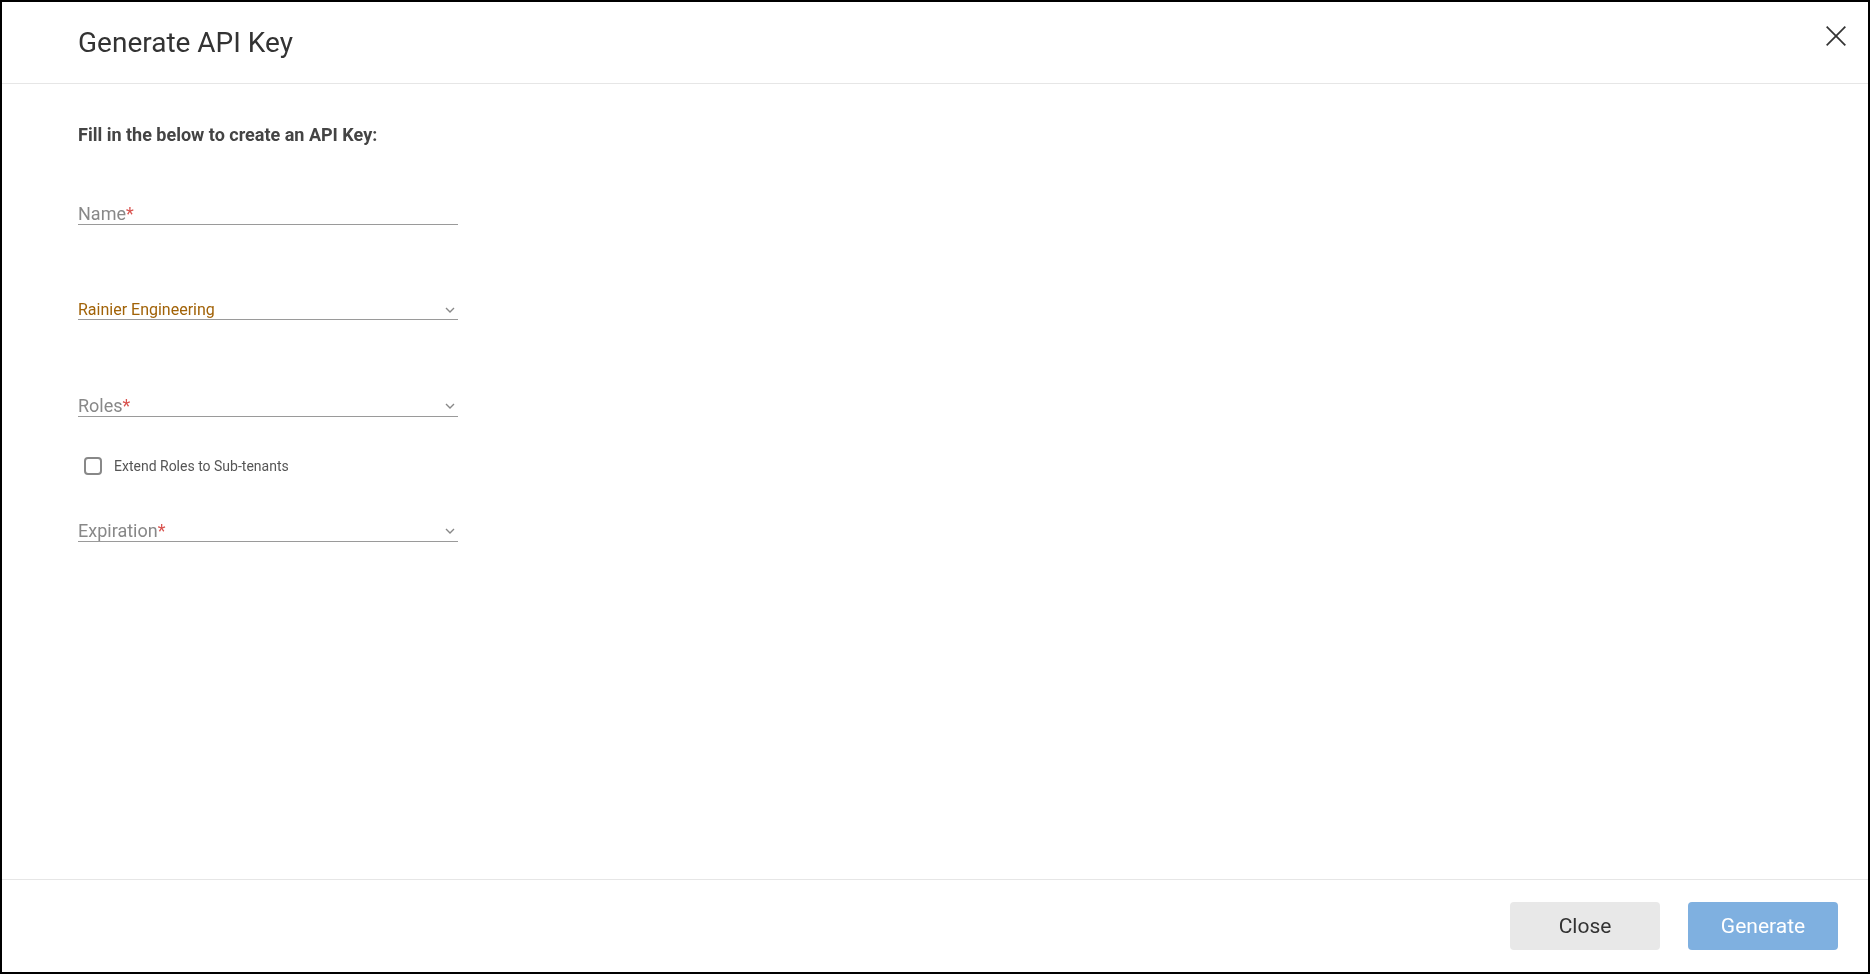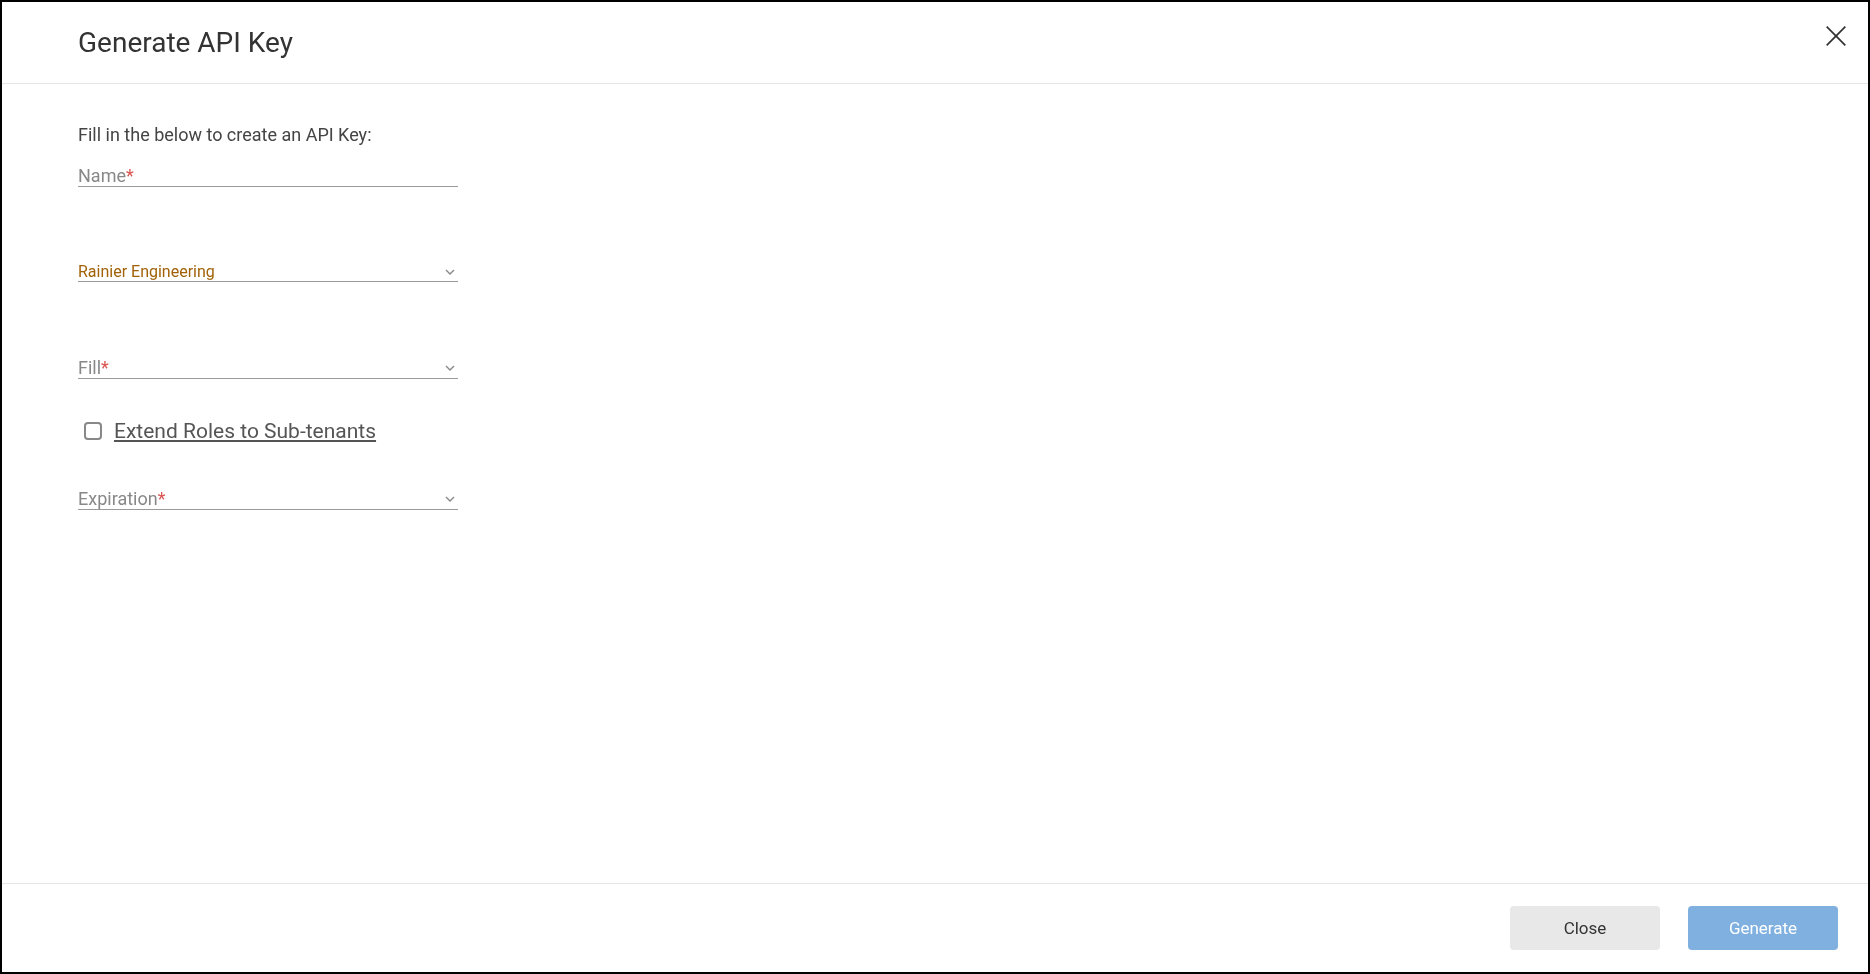"Fill in the below to" .intro-text { font-weight: none -> bold; margin-bottom: 20px -> 58px }
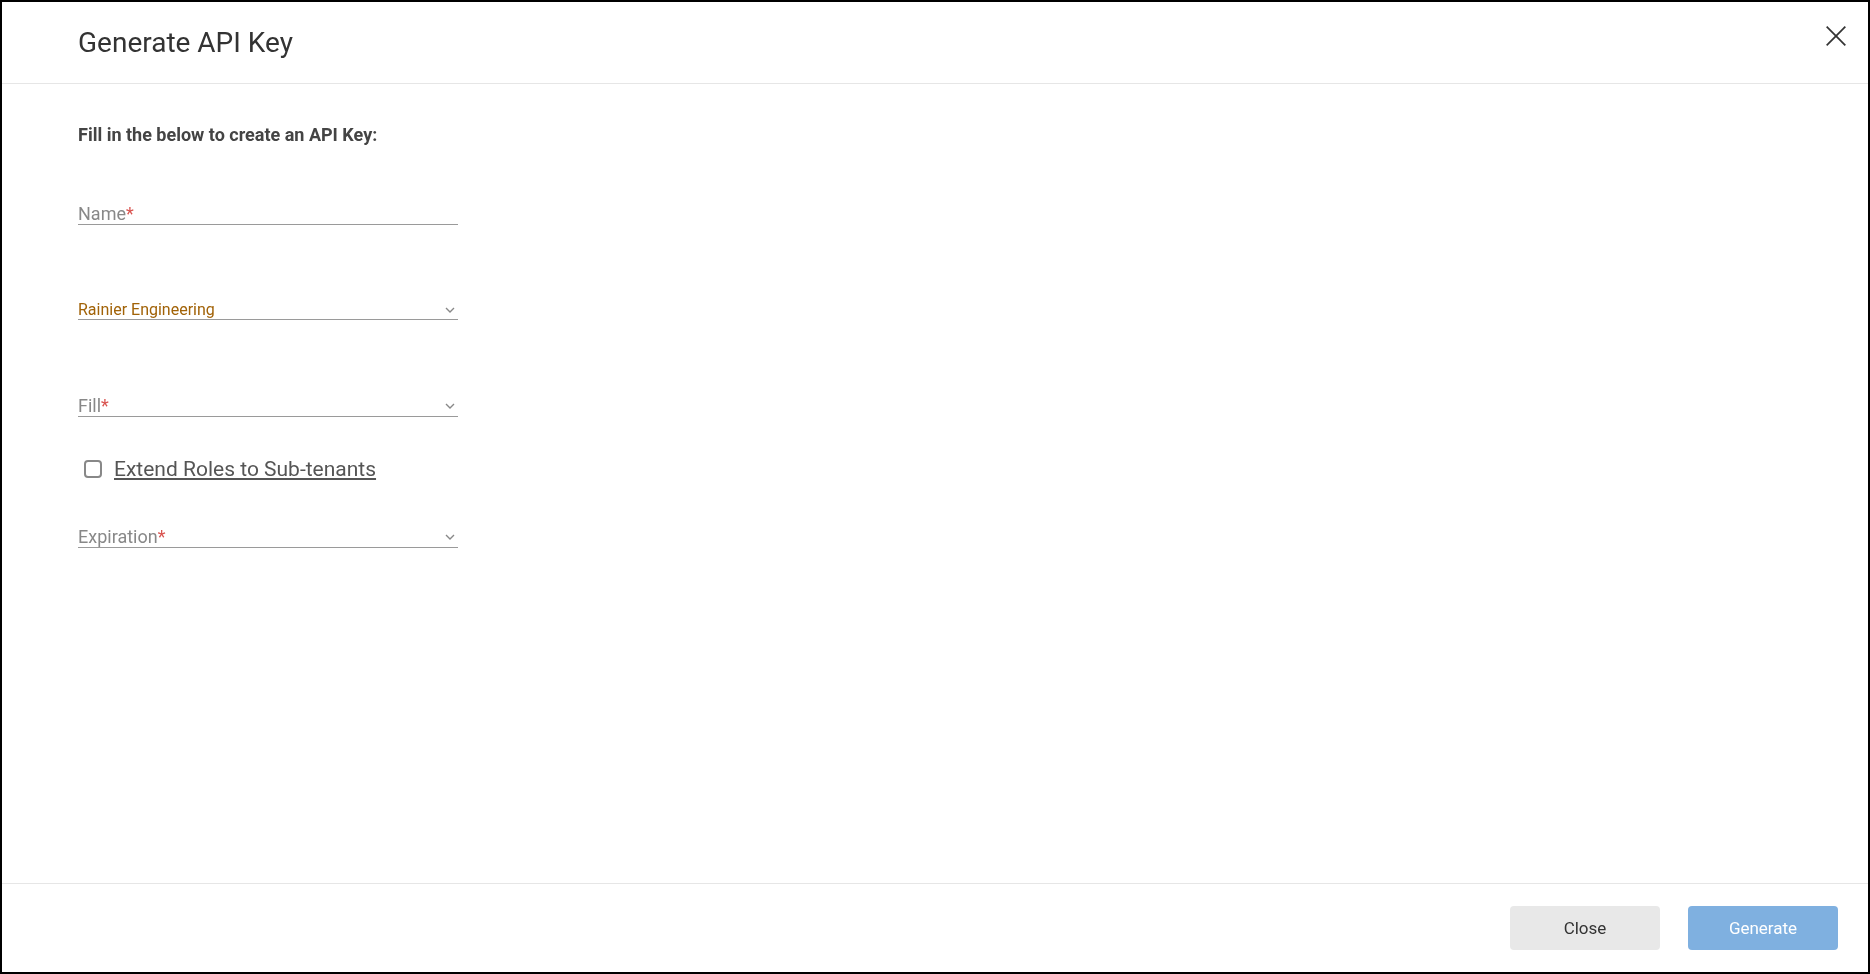"Fill" span { text: Fill -> Roles }
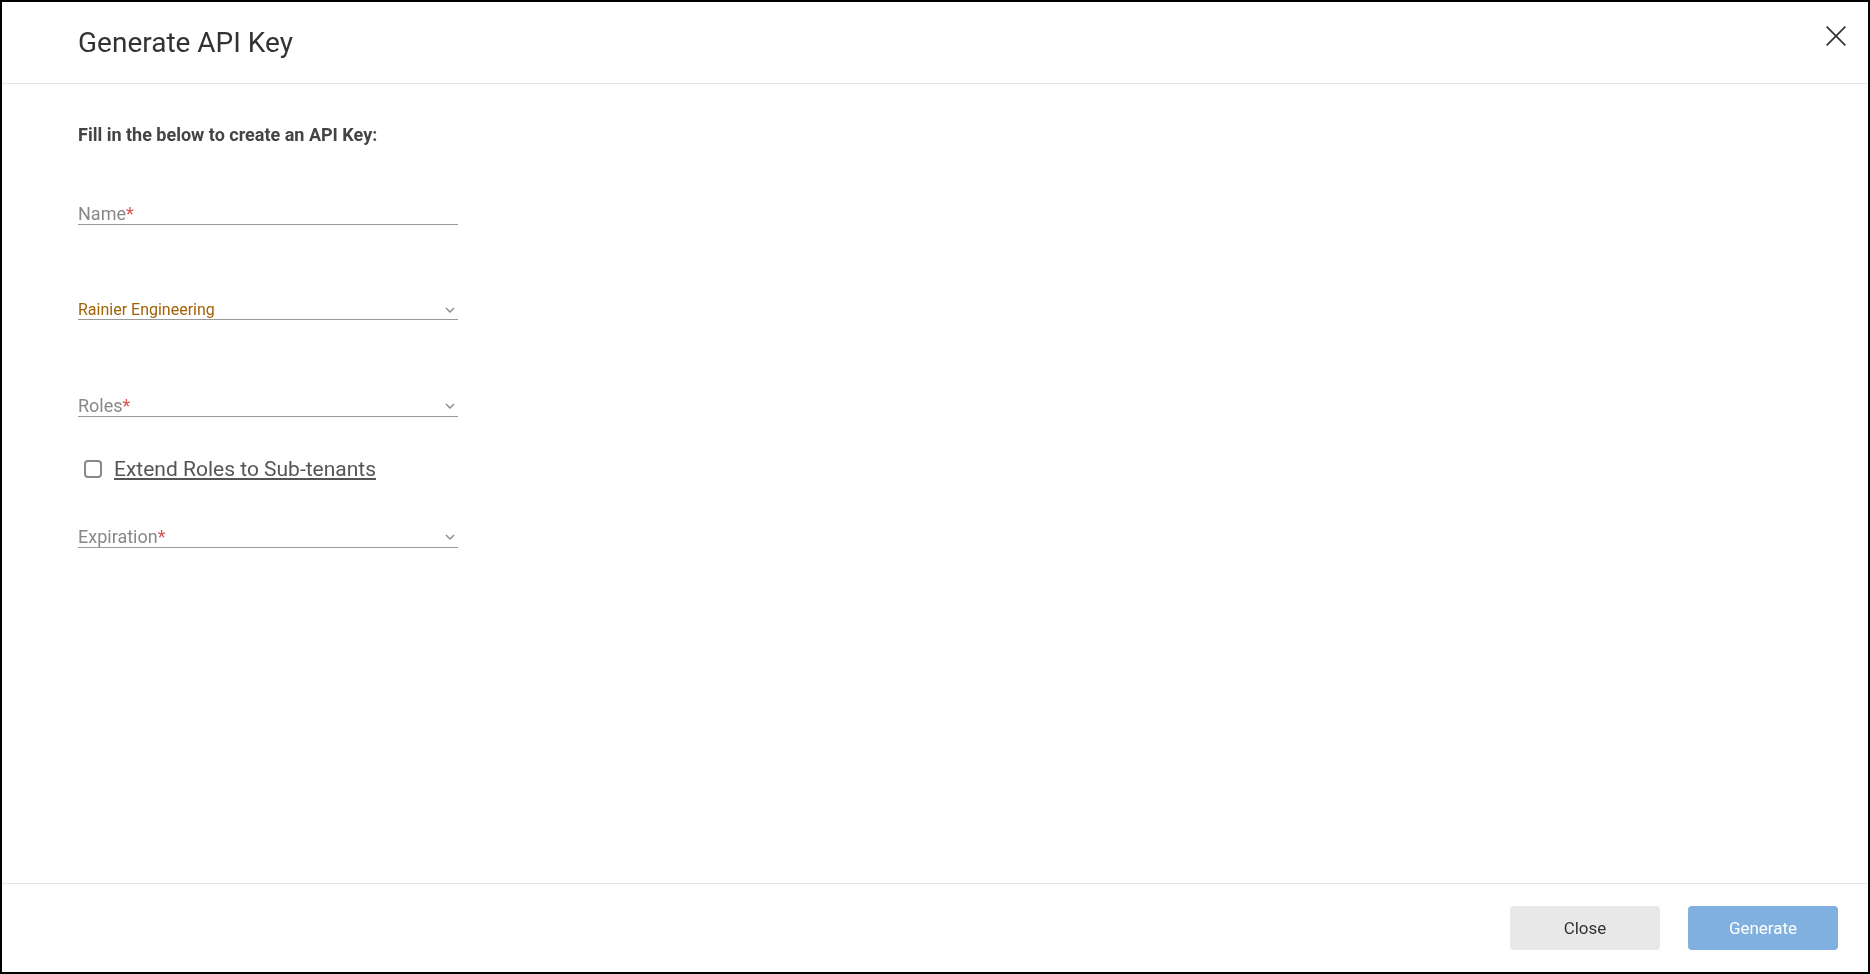"Extend Roles to Sub-tenants" .checkbox-label { font-size: 21px -> 14px; text-decoration: underline -> none }
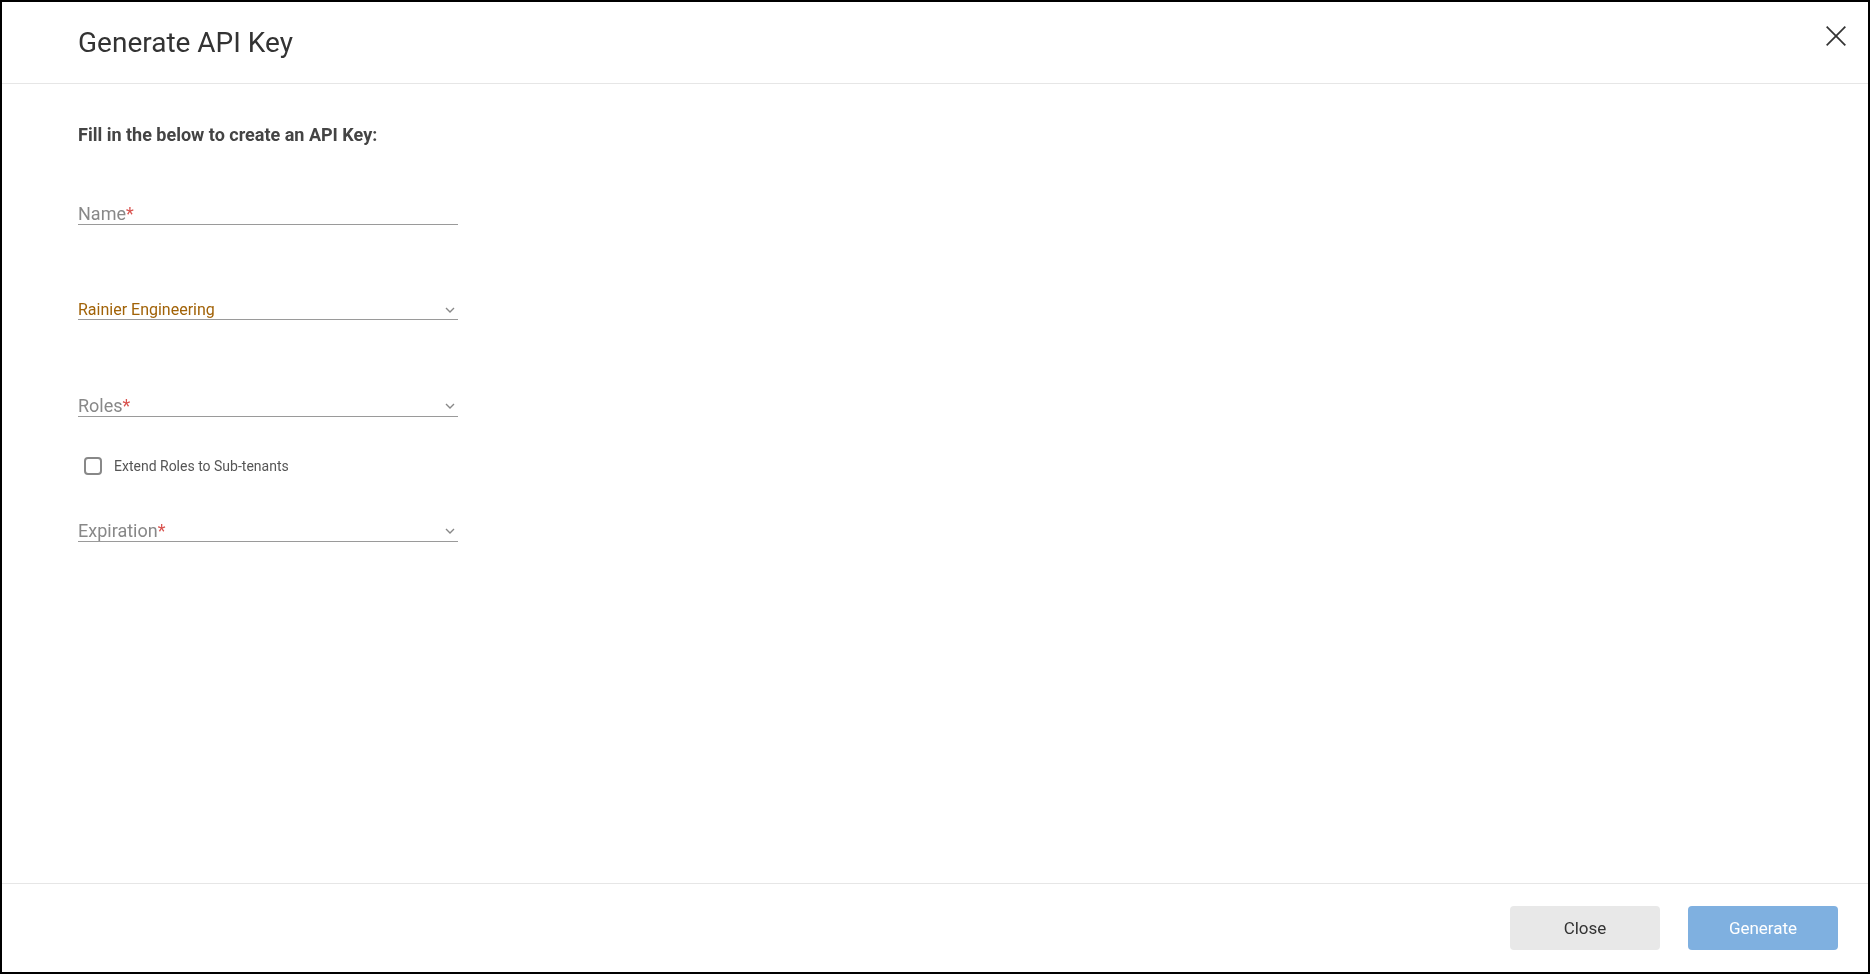"Close" .btn { font-size: 17px -> 21px }
